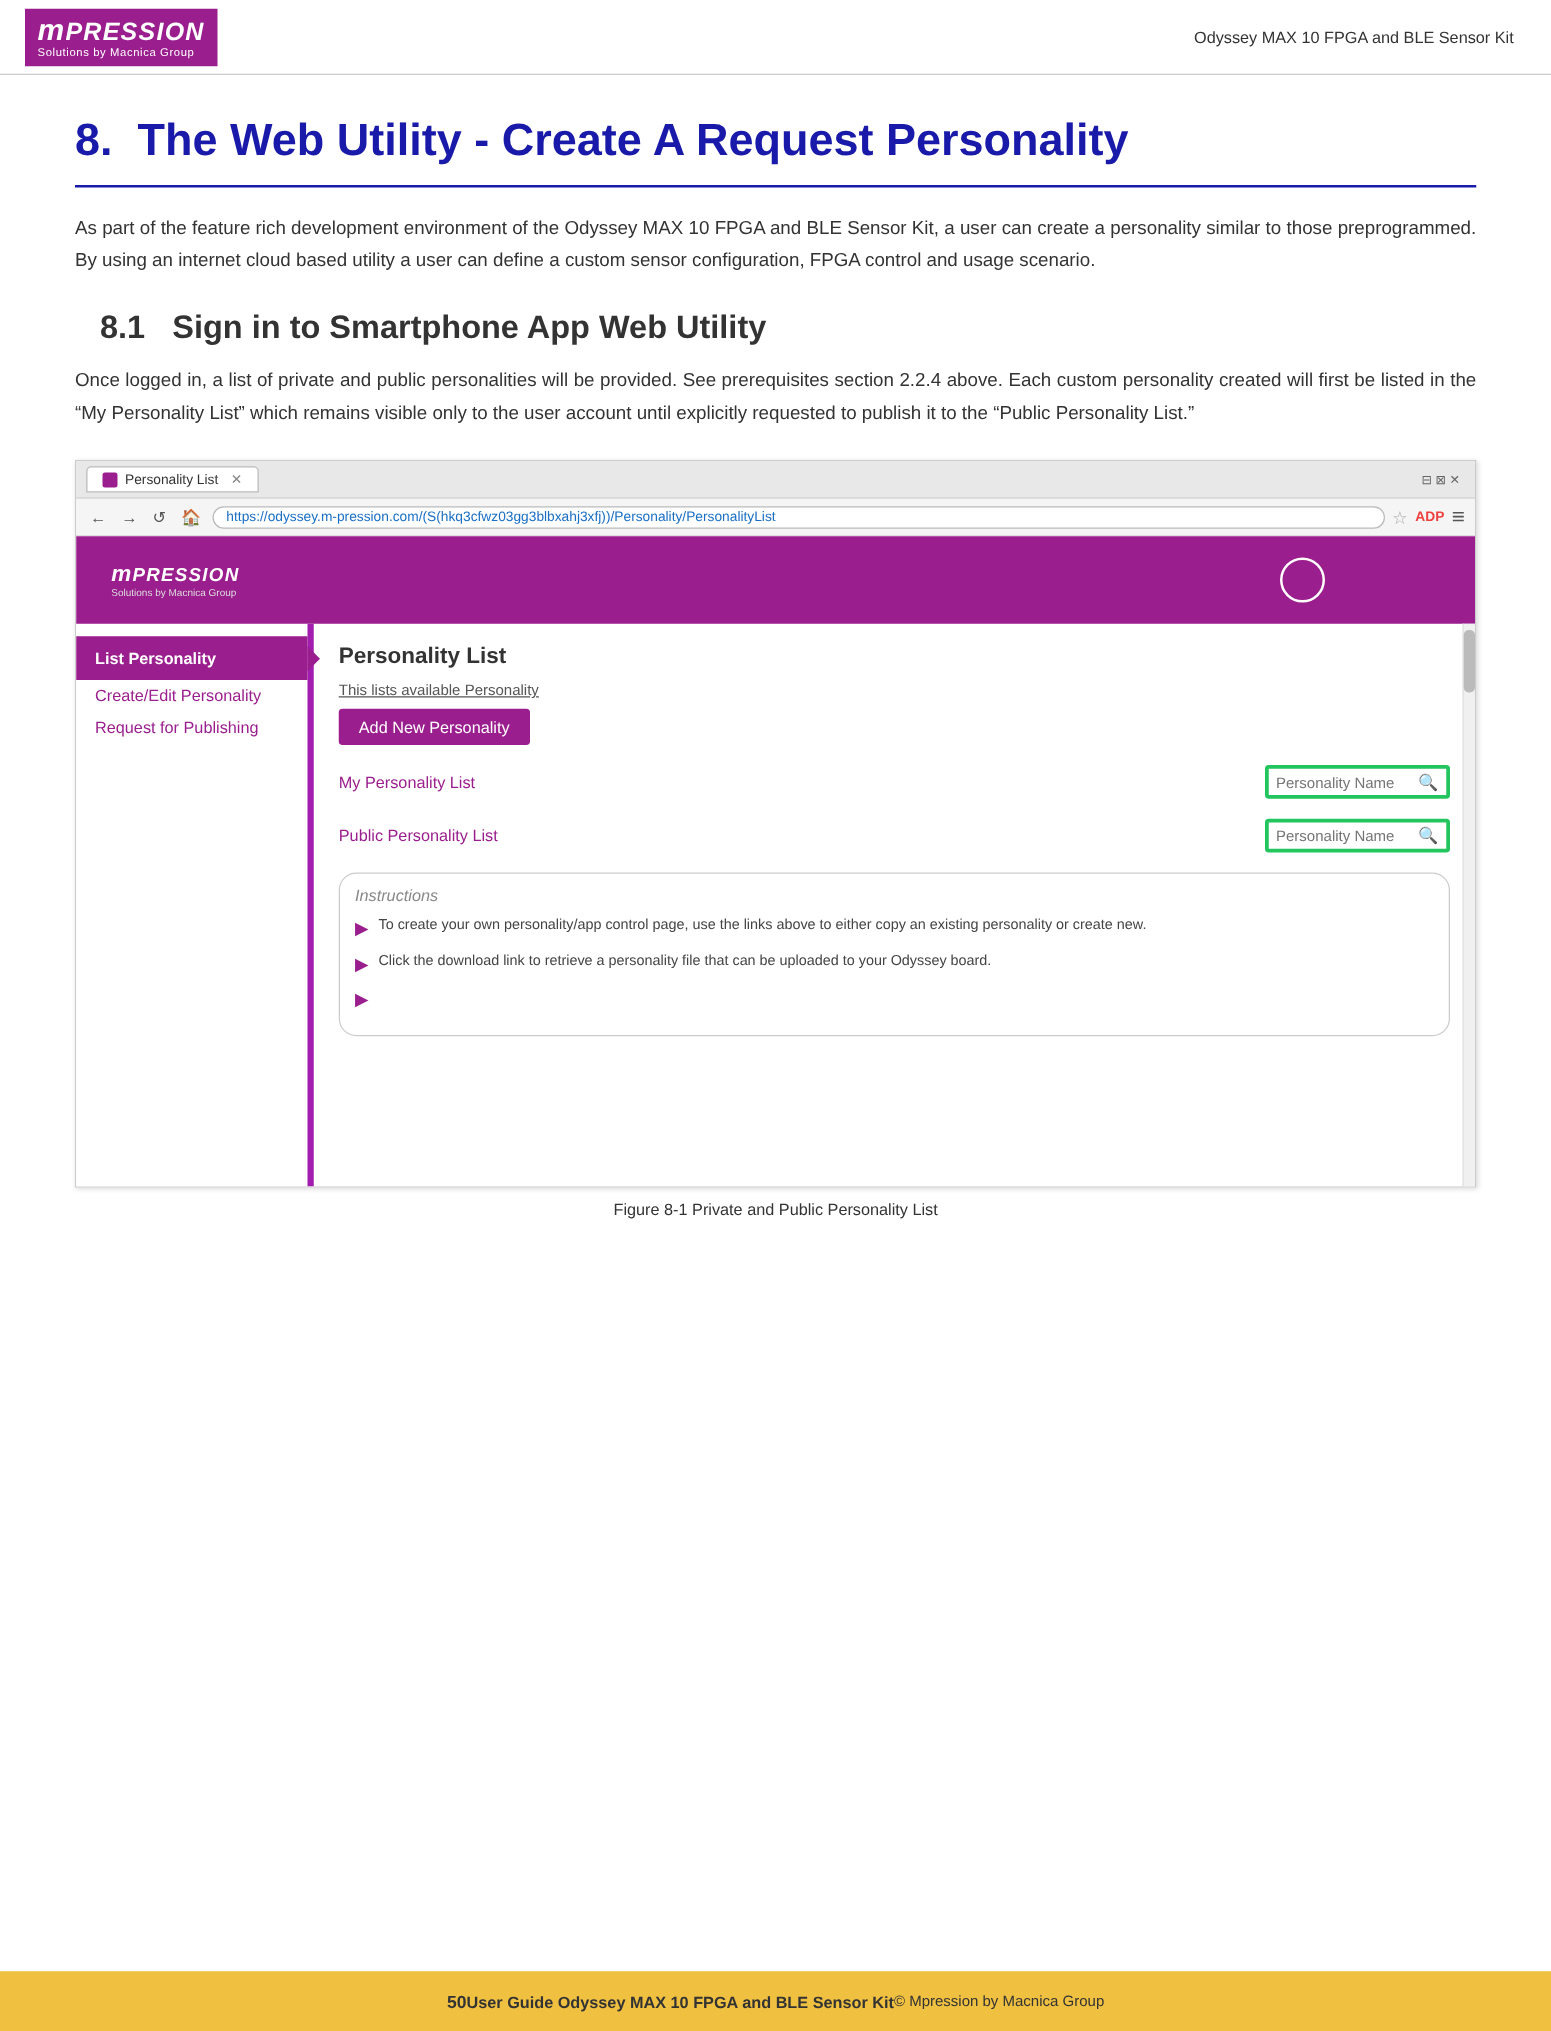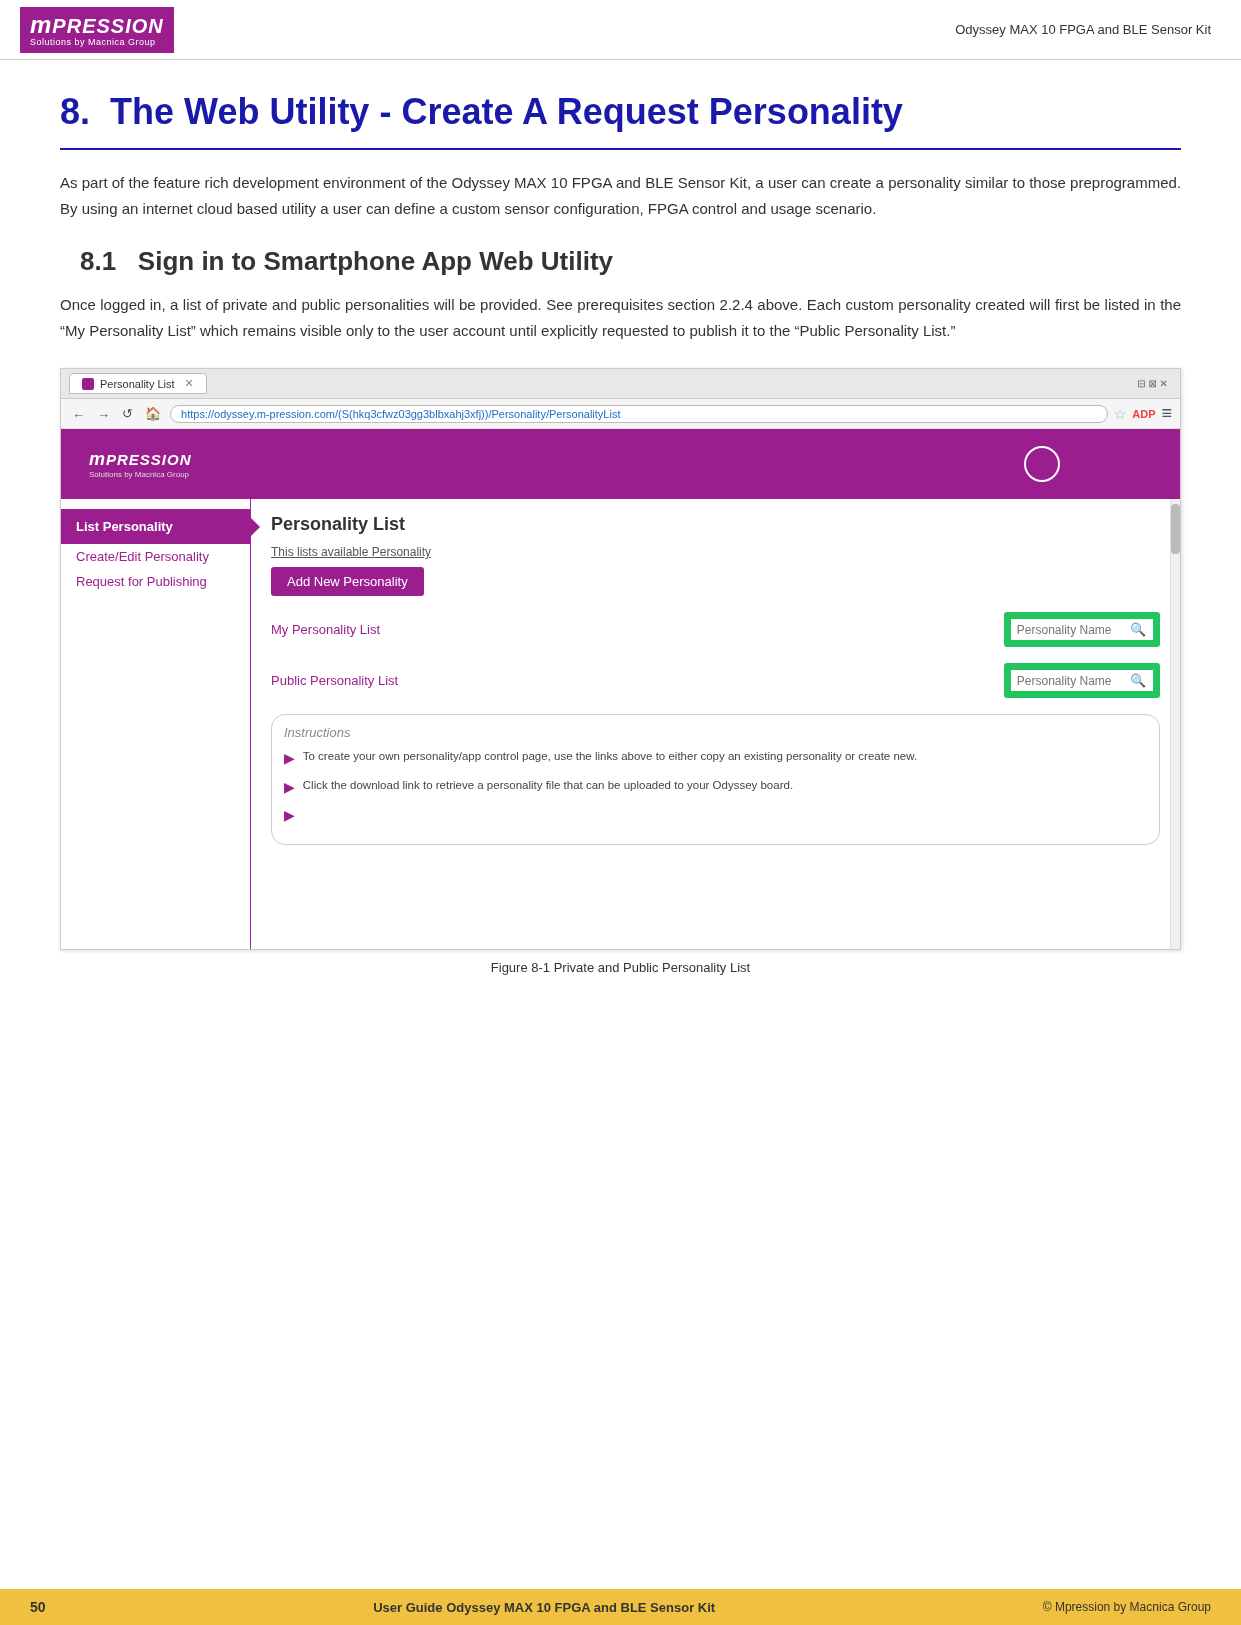"List Personality" .webapp-sidebar { border-right: 1px solid #a21caf -> 5px solid #a21caf }
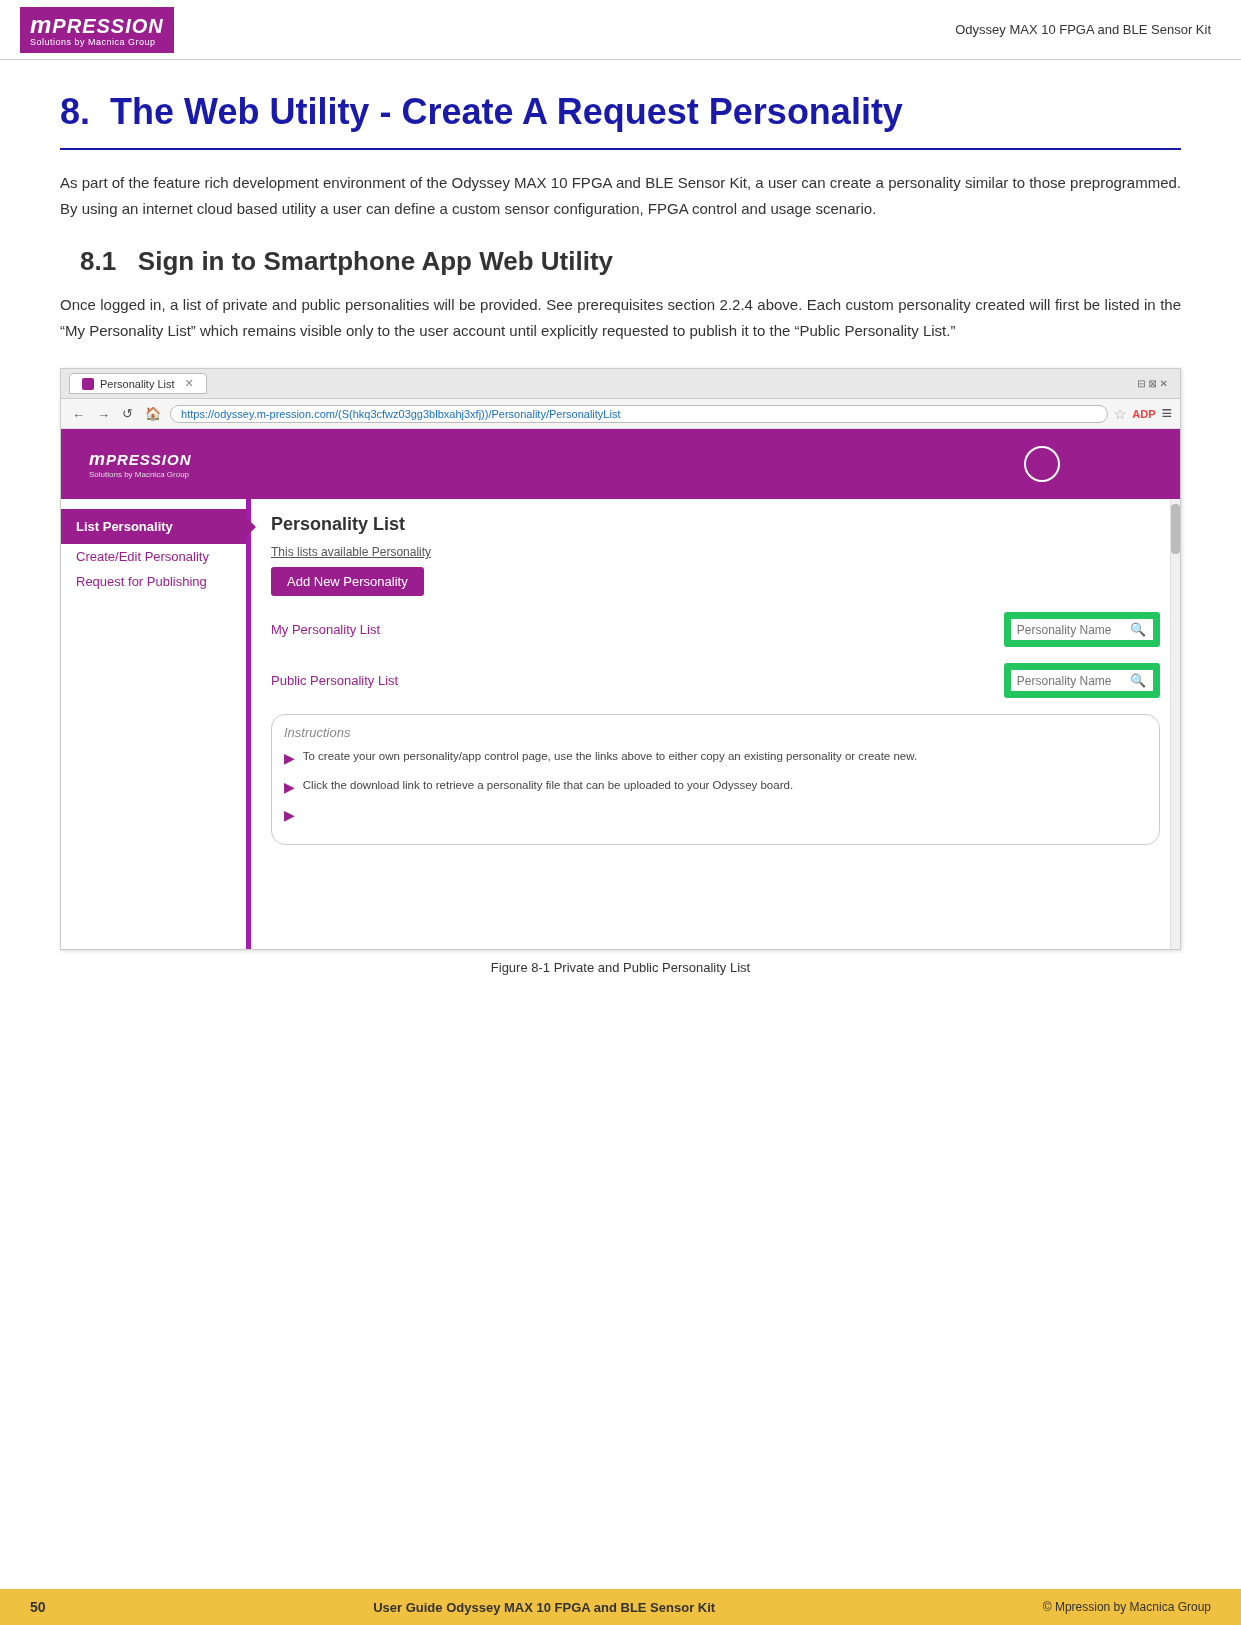"Personality Name" .search-box { border: 7px solid #22c55e -> 3px solid #22c55e }
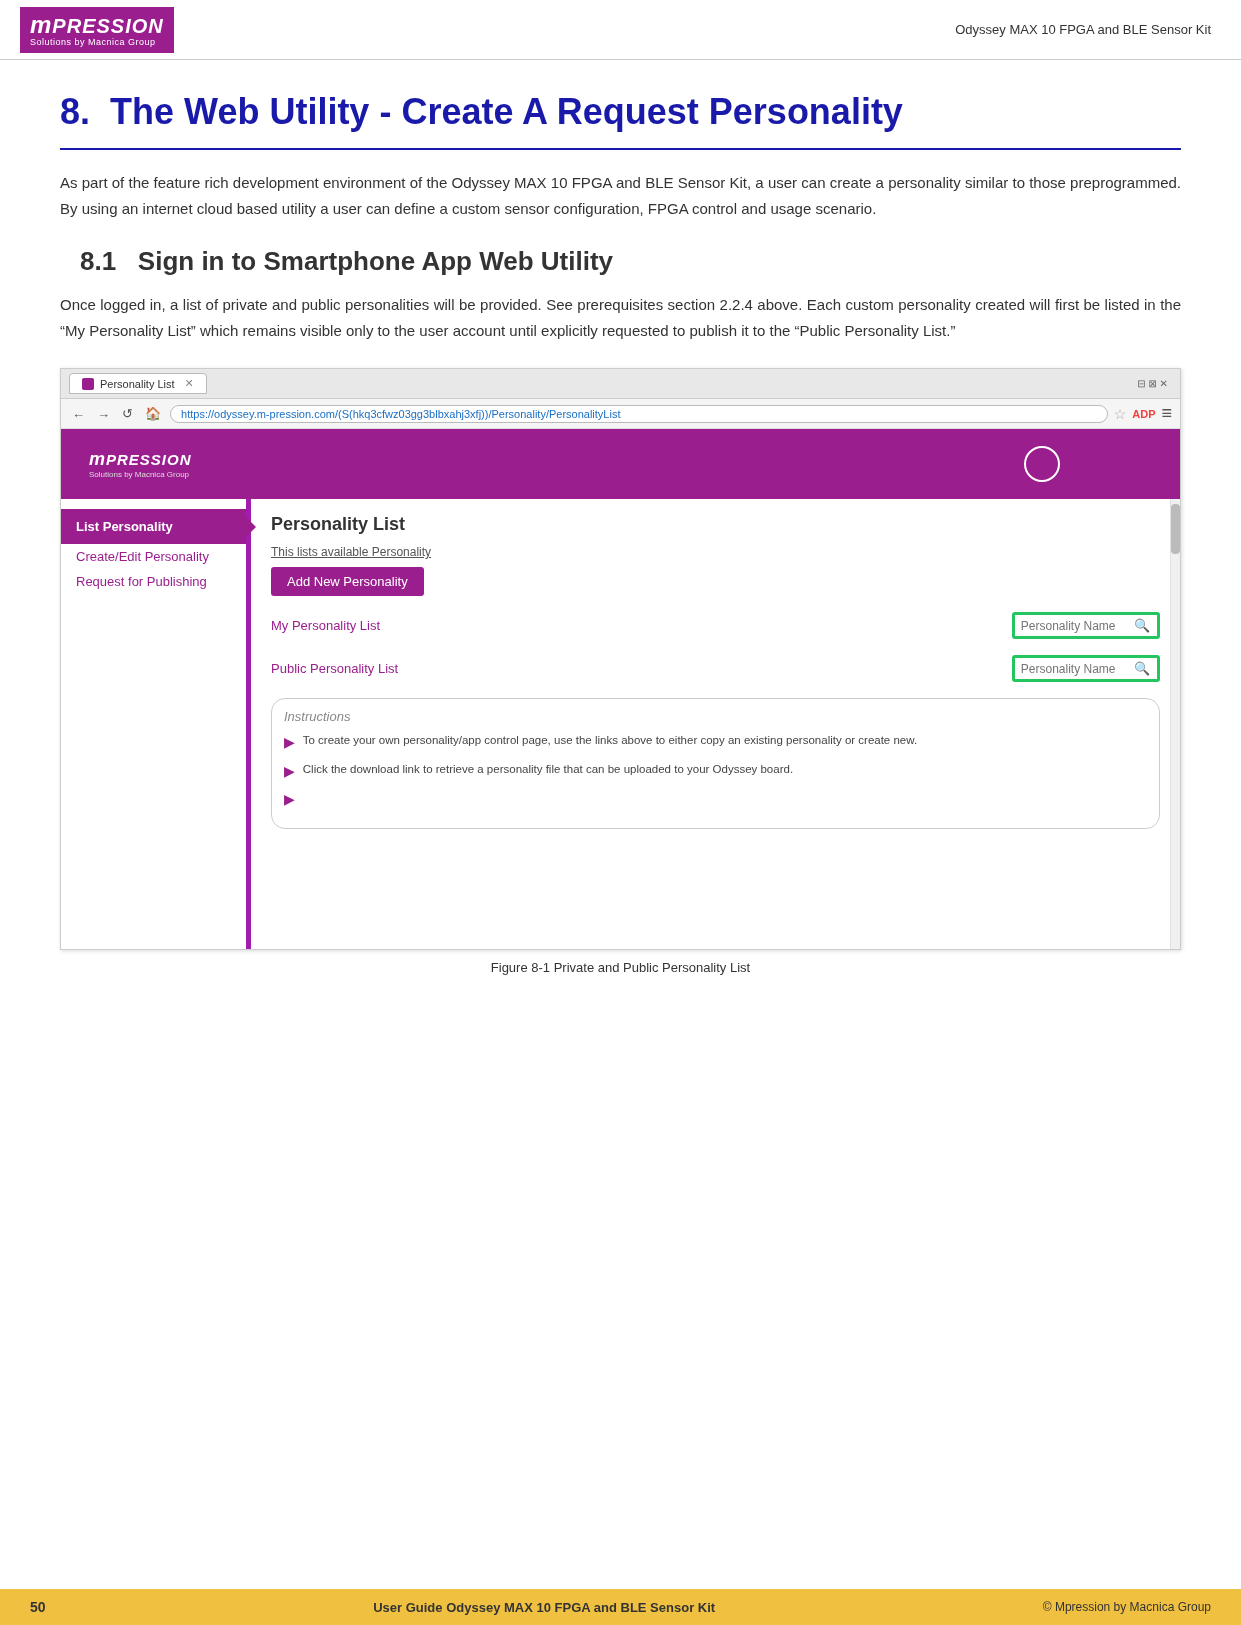"50" .footer { height: 36px -> 48px; justify-content: space-between -> center }
